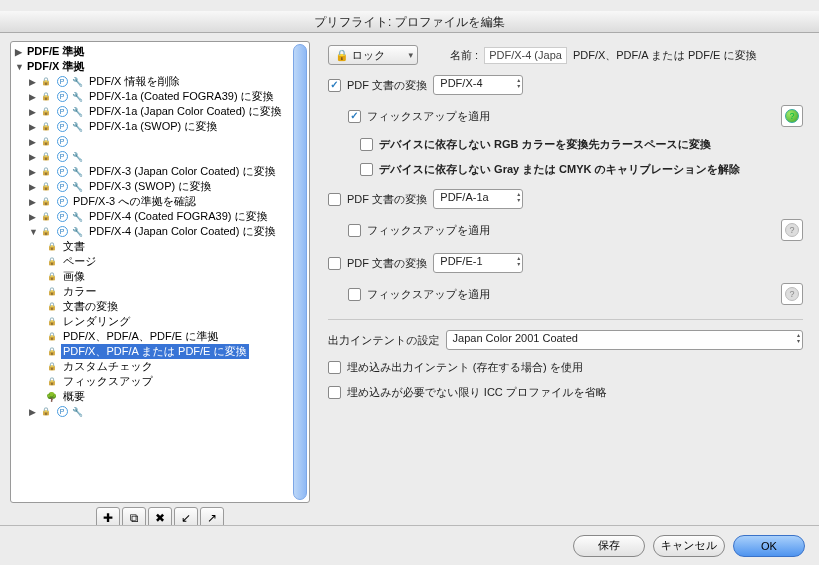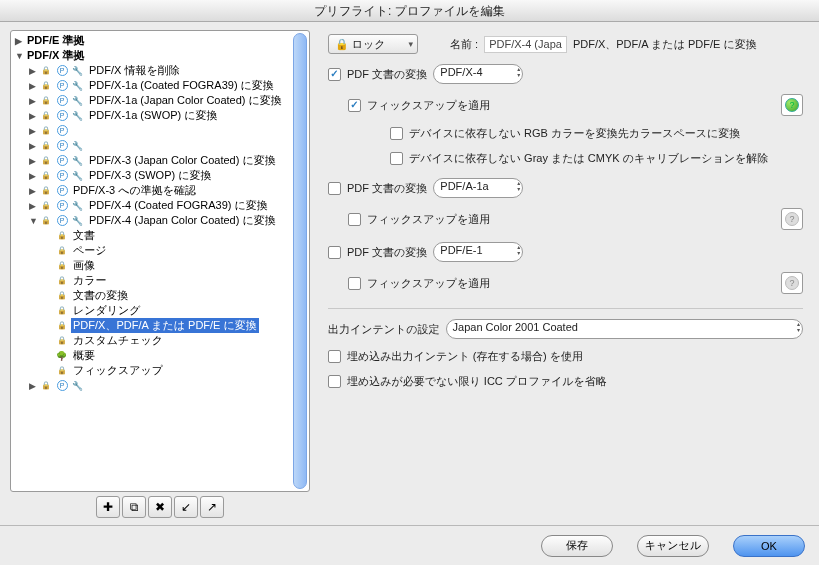"プリフライト: プロファイルを編集" .titlebar { margin-top: none -> 11px }
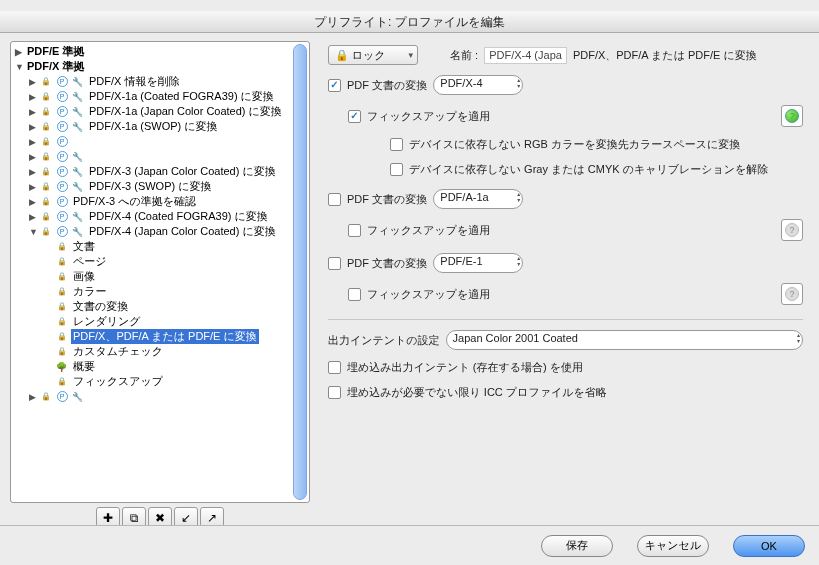"PDF/X-4" .stepper { border-radius: 10px -> 3px }
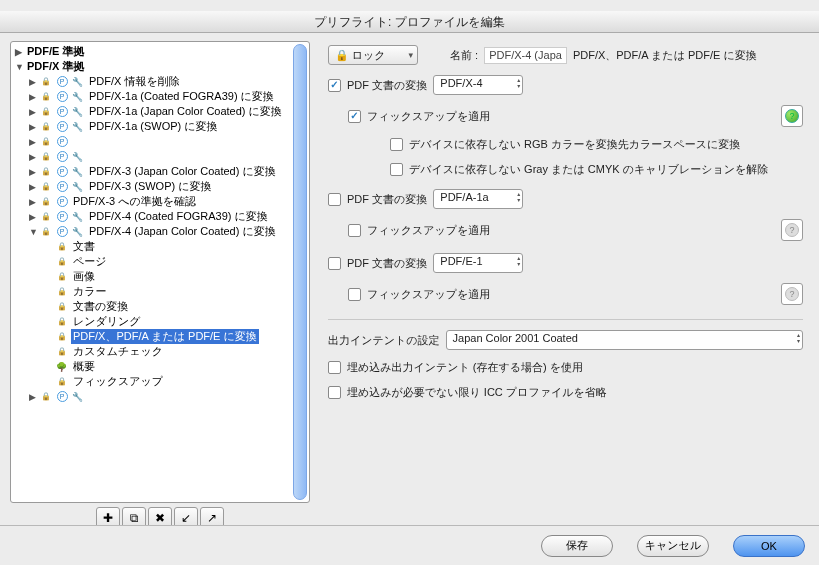"デバイスに依存しない RGB カラーを変換先カラースペースに変換" .indent2 { font-weight: none -> bold; margin-left: 62px -> 32px }
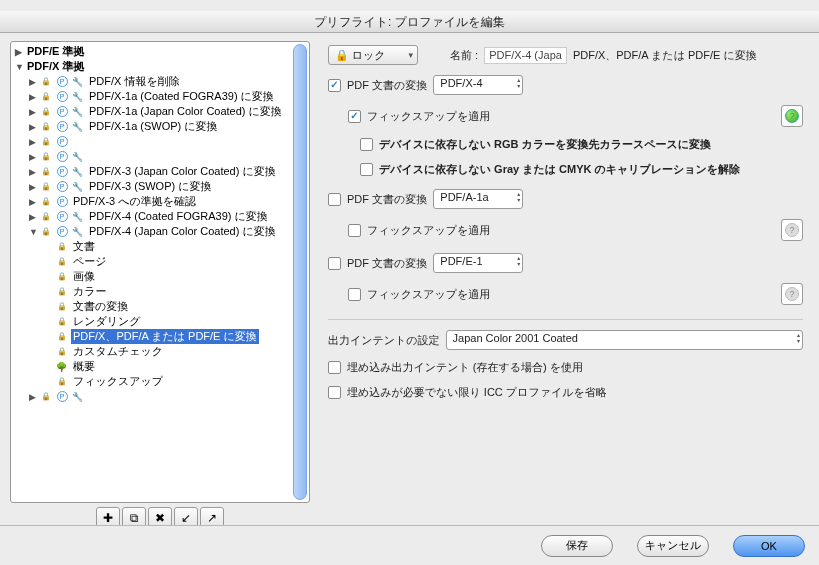"文書" .node.d3 { padding-left: 44px -> 34px }
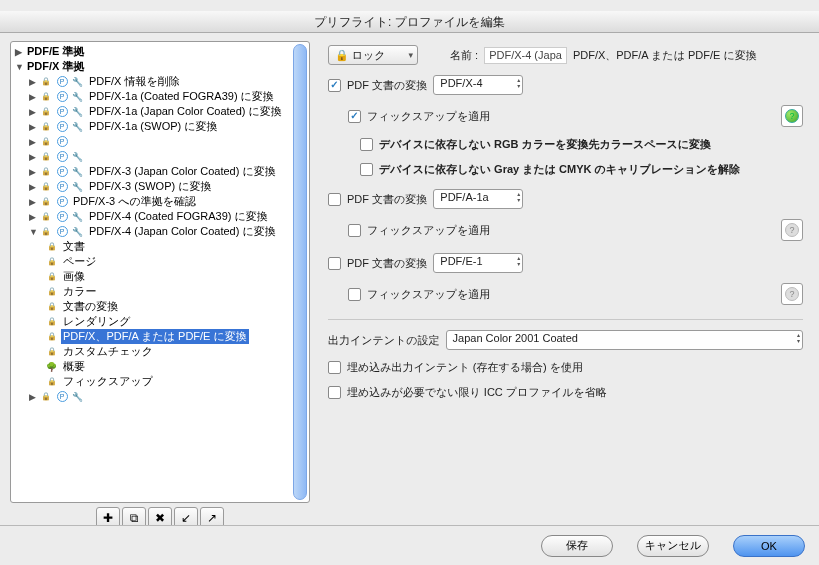"PDF/X、PDF/A、PDF/E に準拠" div.node { html: none -> <div> <span></span> <span>PDF/X、PDF/A、PDF/E に準拠</span> </div> }
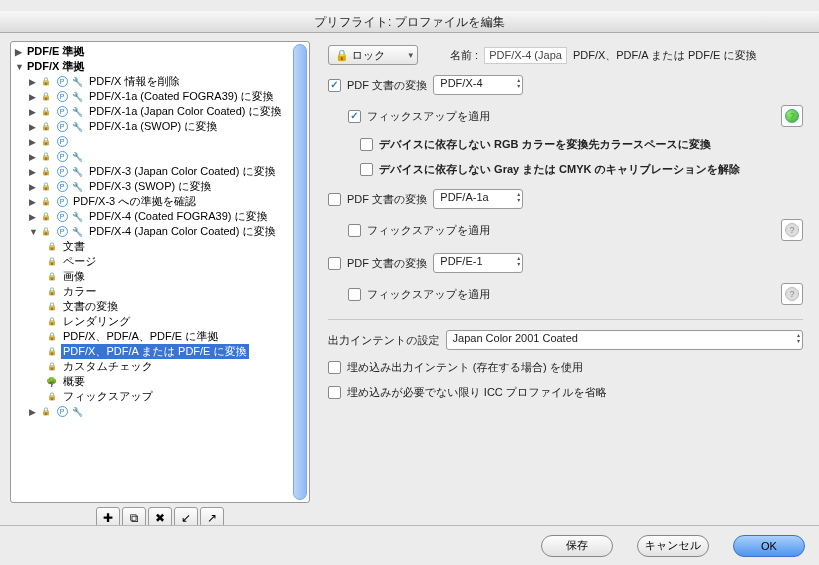"概要" div.node { order: before "フィックスアップ" -> after "フィックスアップ" }
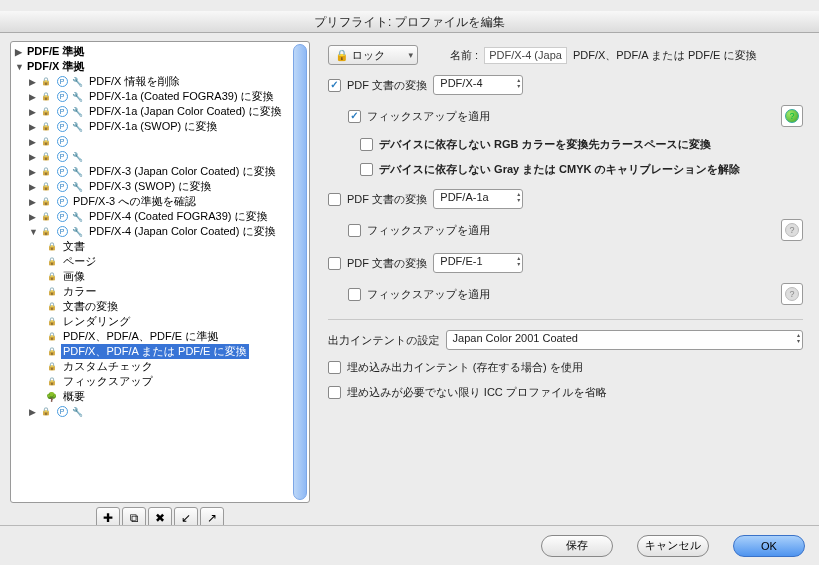"保存" .footer { gap: 24px -> 8px }
